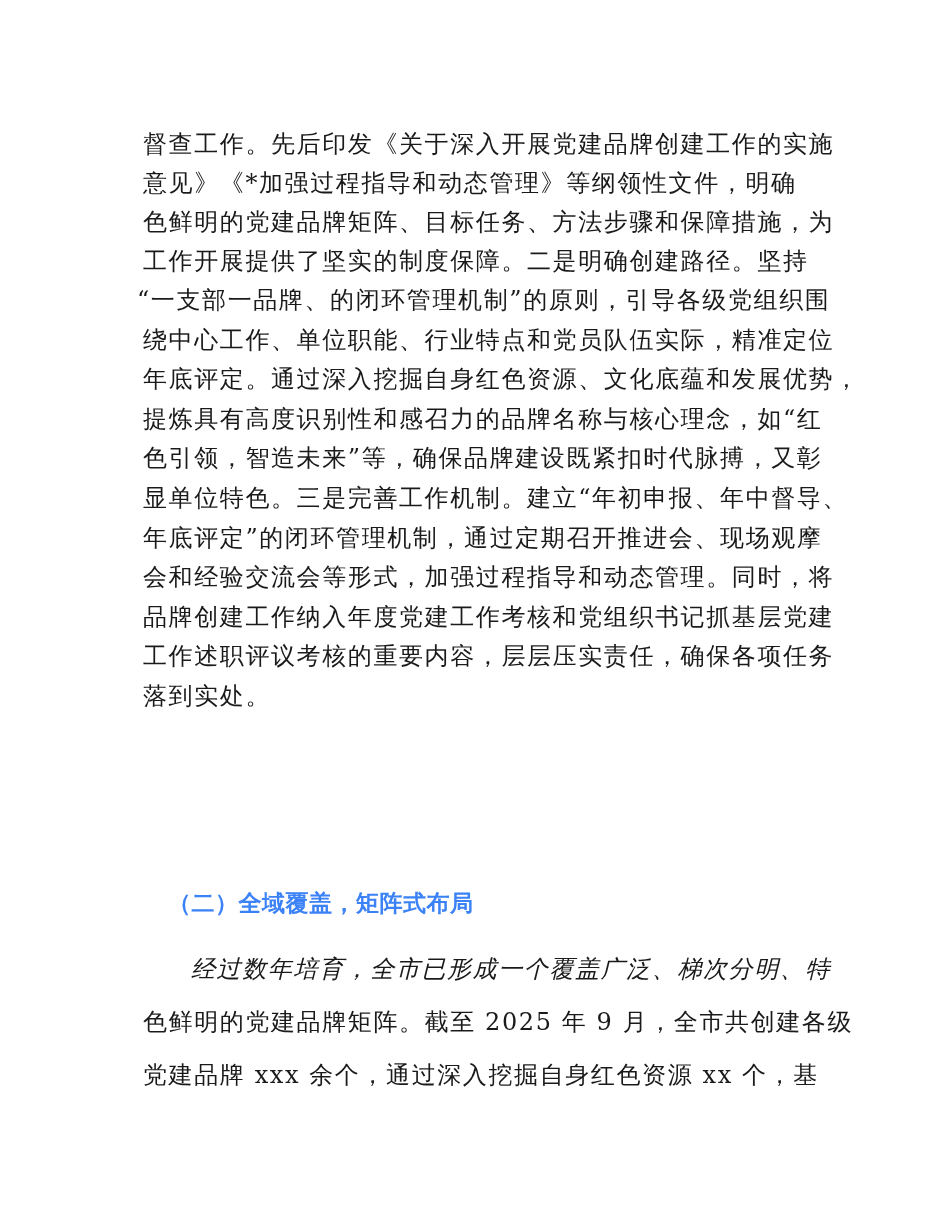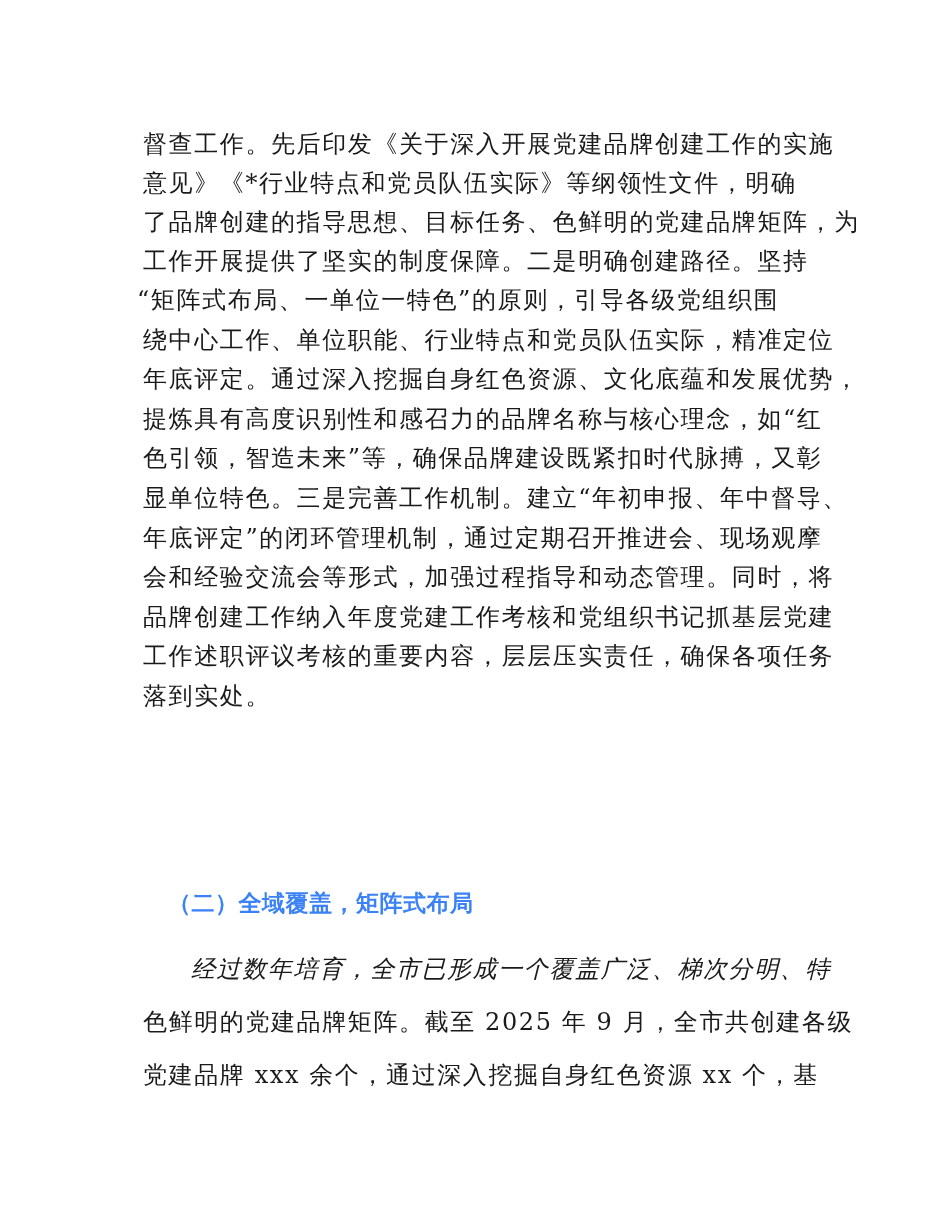"意见》《*行业特点和党员队伍实际》等纲领性文件，明确" div.line { text: 行业特点和党员队伍实际 -> 加强过程指导和动态管理 }
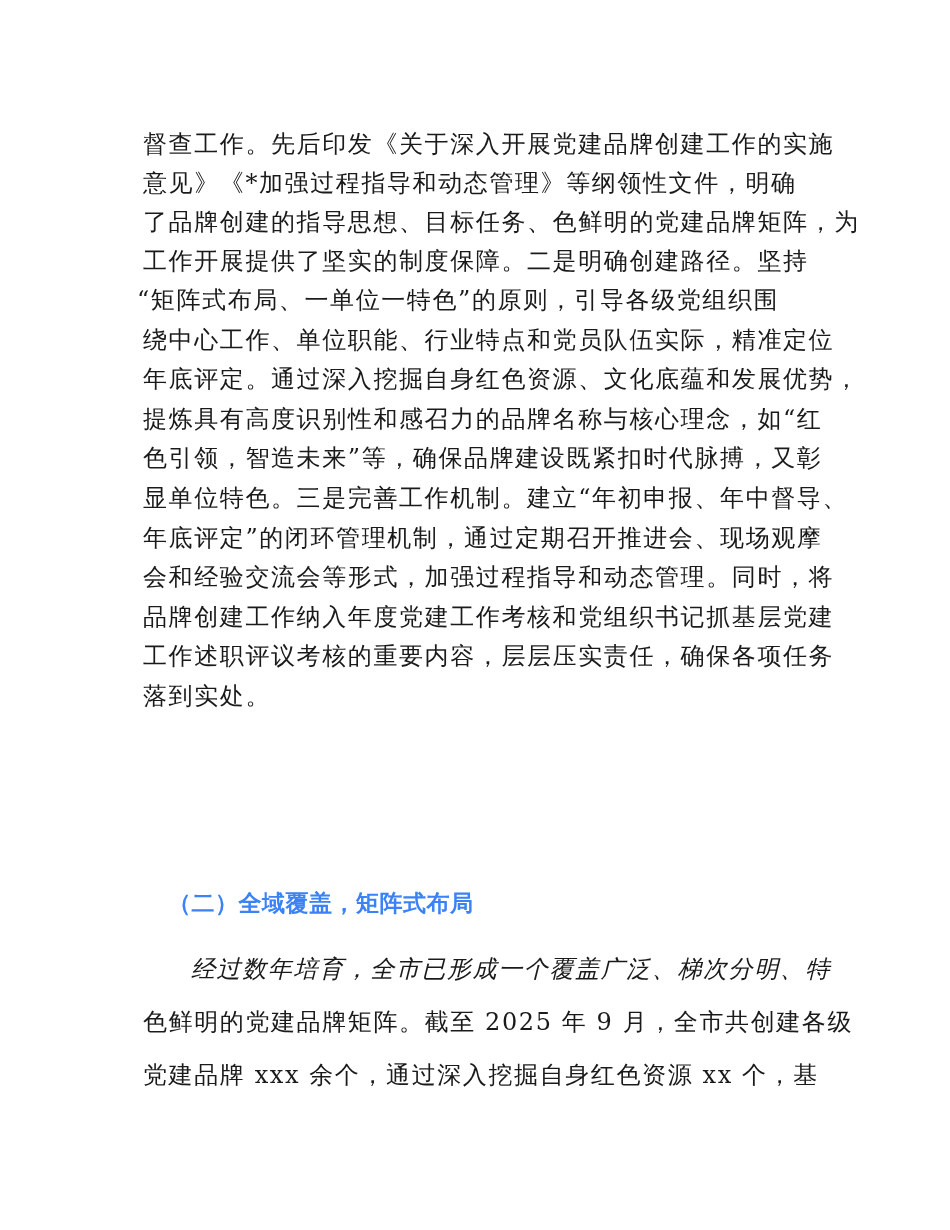"了品牌创建的指导思想、目标任务、色鲜明的党建品牌矩阵，为" div.line { text: 了品牌创建的指导思想、目标任务、色鲜明的党建品牌矩阵 -> 色鲜明的党建品牌矩阵、目标任务、方法步骤和保障措施 }
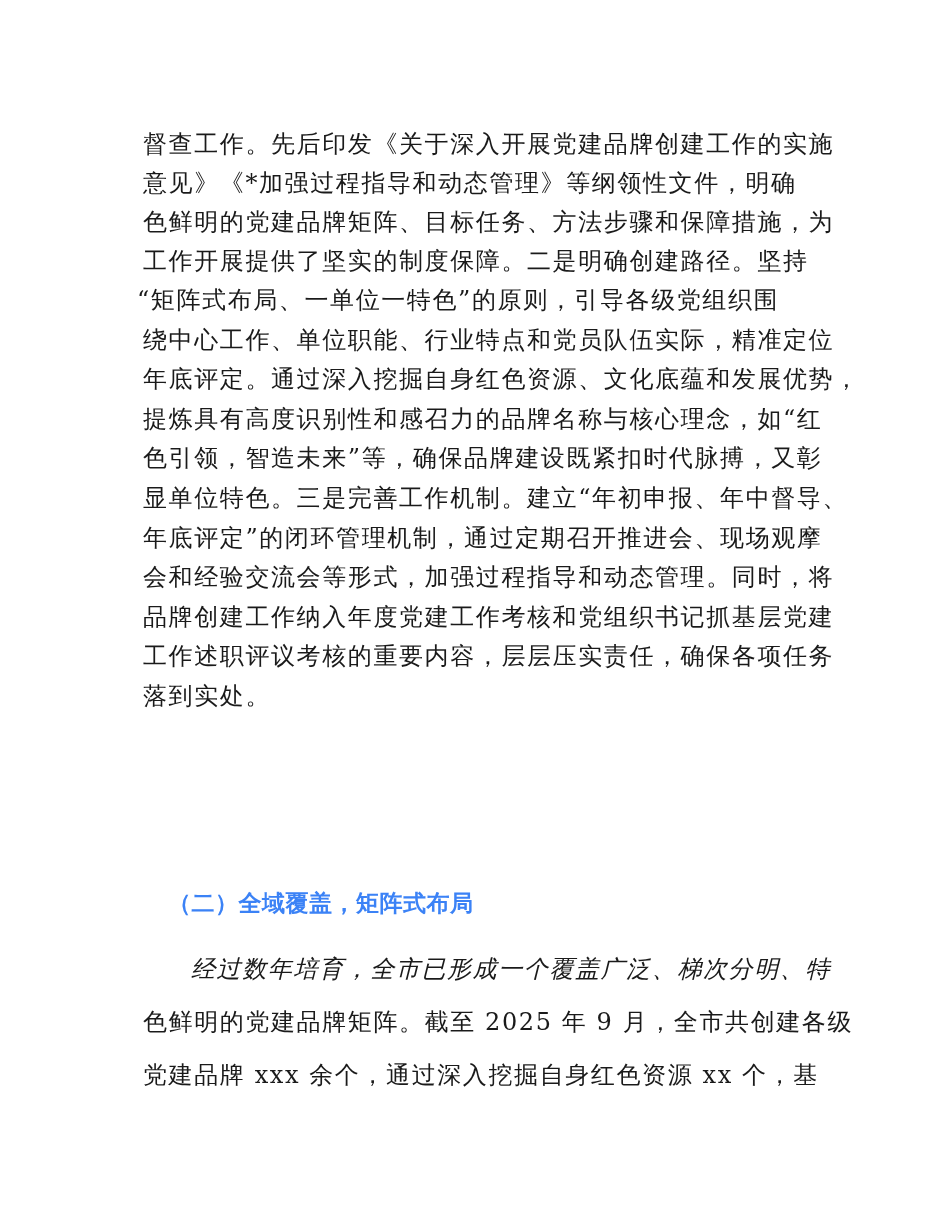"“矩阵式布局、一单位一特色”的原则，引导各级党组织围" div.line { text: 矩阵式布局、一单位一特色 -> 一支部一品牌、的闭环管理机制 }
